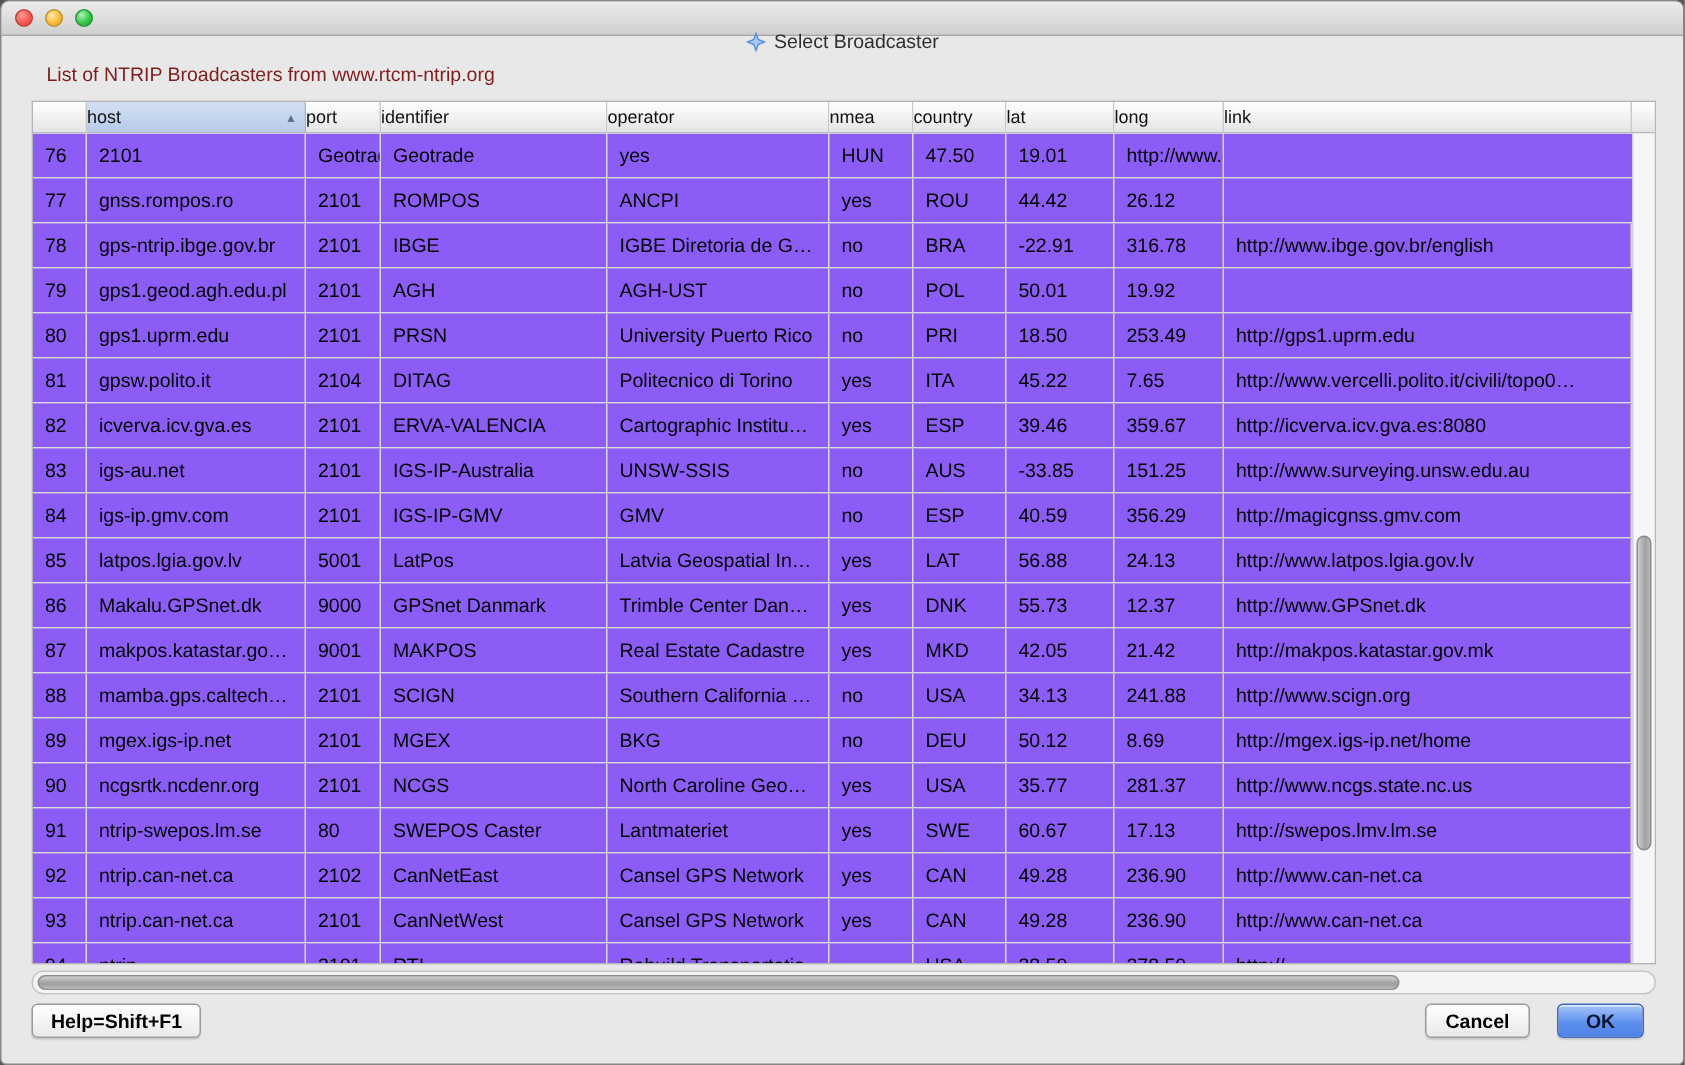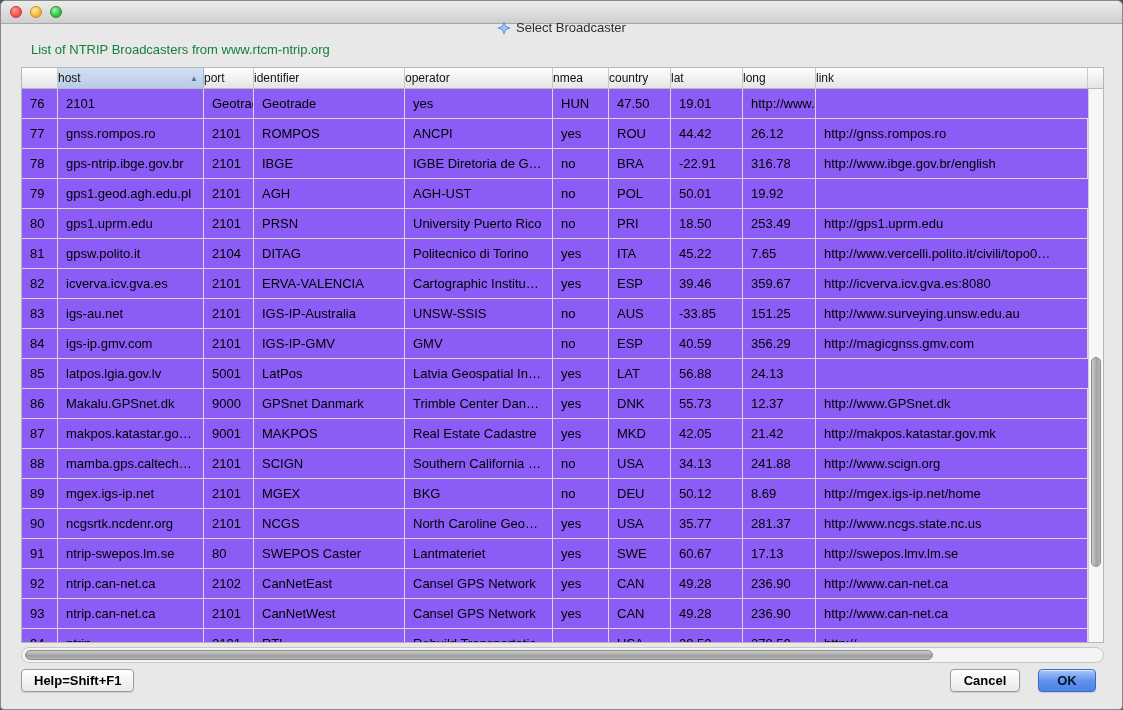"List of NTRIP Broadcasters from" .heading { color: #15803d -> #7f1d1d }
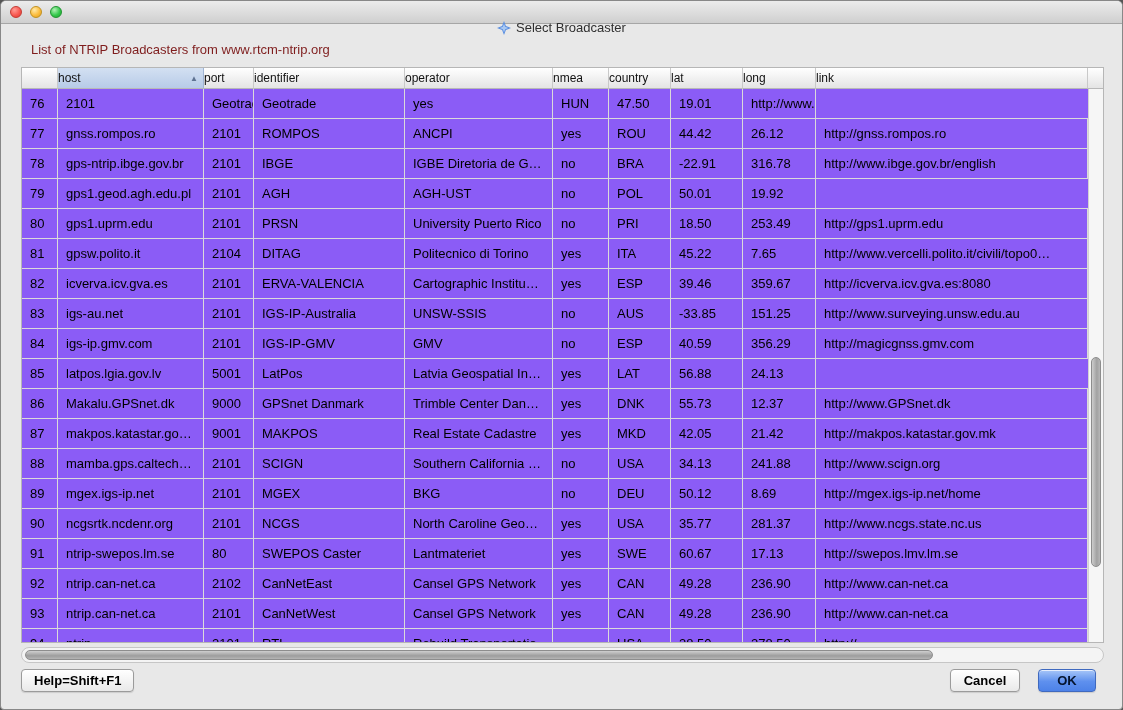"http://gnss.rompos.ro" div.tcell { html: <div>http://gnss.rompos.ro</div> -> none }
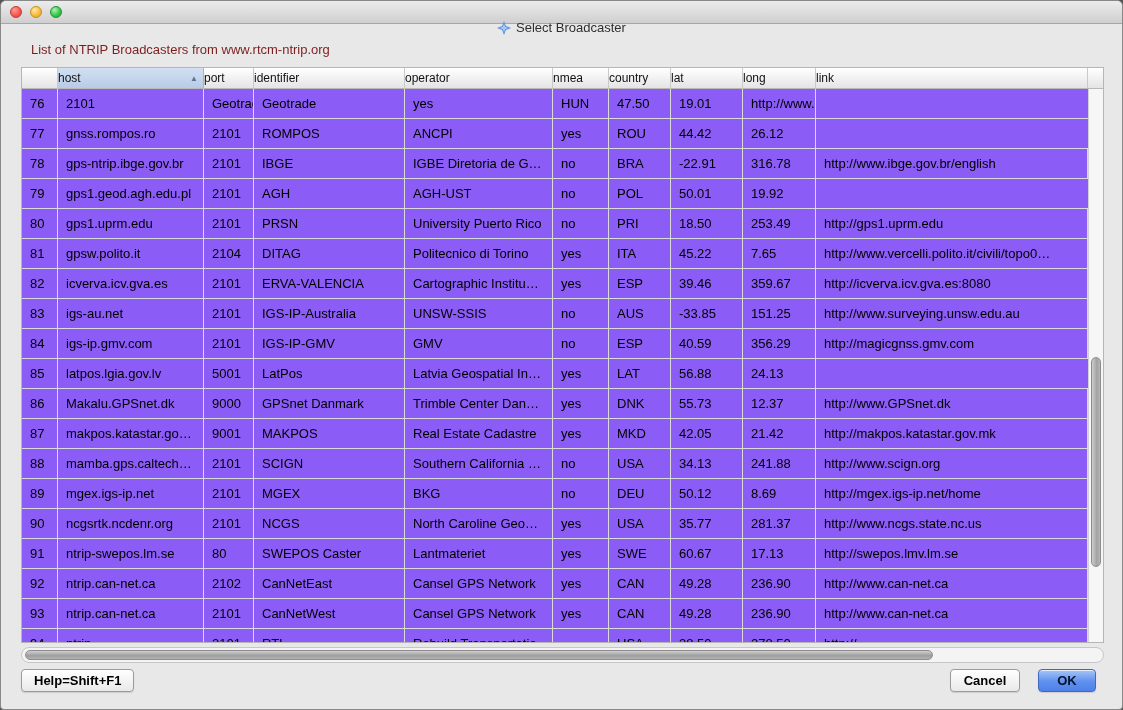"http://www.latpos.lgia.gov.lv" div.tcell { html: none -> <div>http://www.latpos.lgia.gov.lv</div> }
